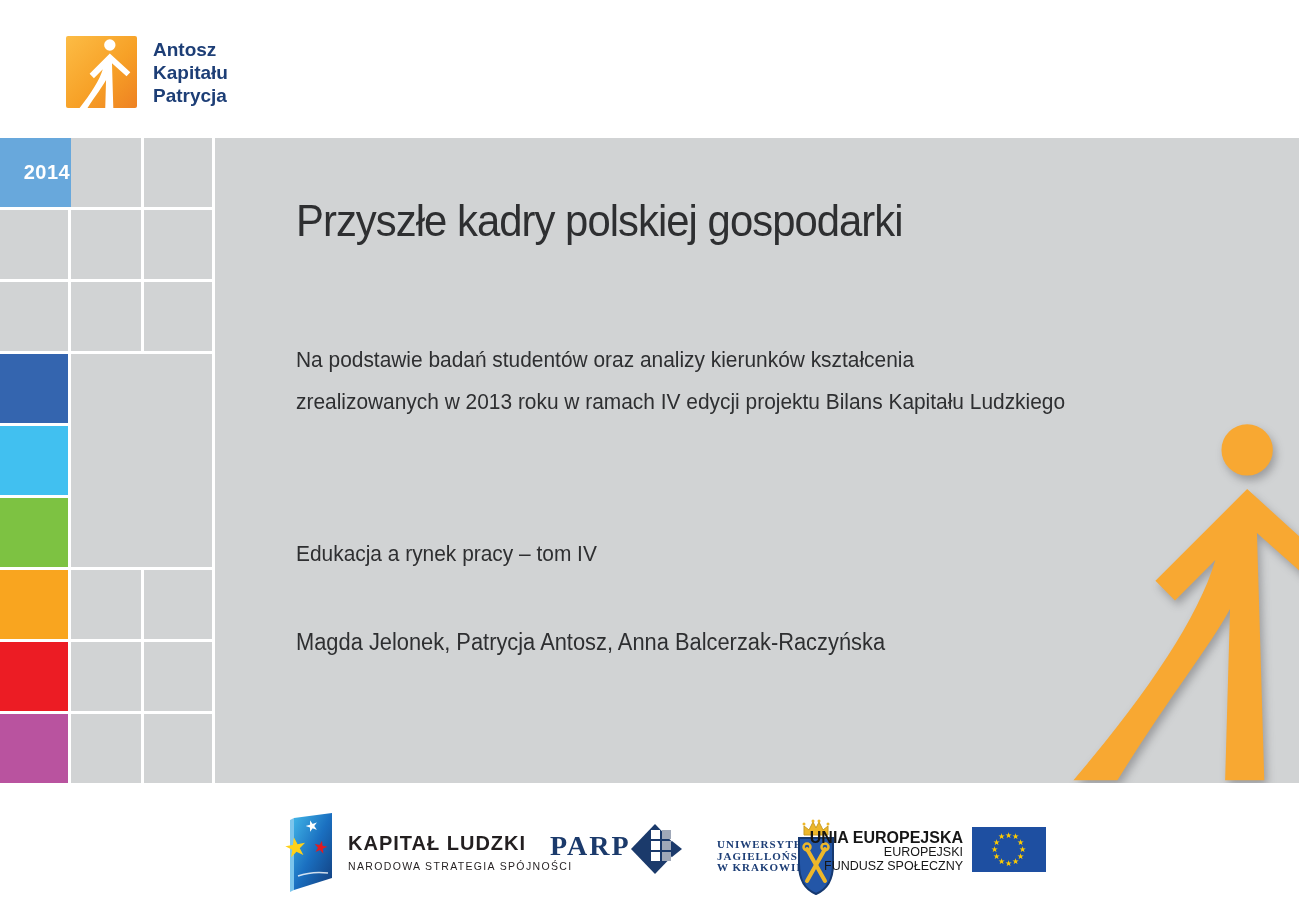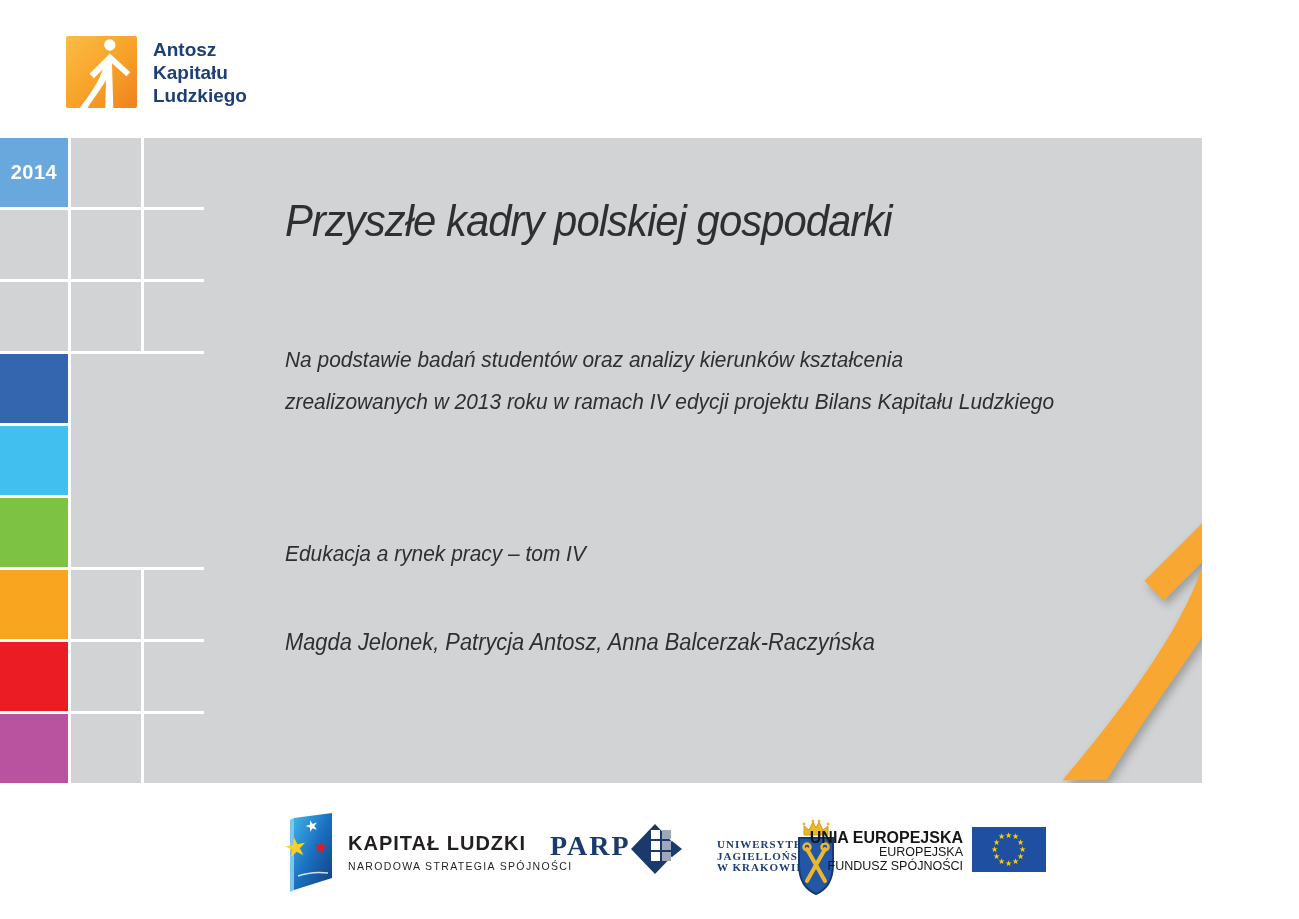"Ludzkiego" div { text: Ludzkiego -> Patrycja }
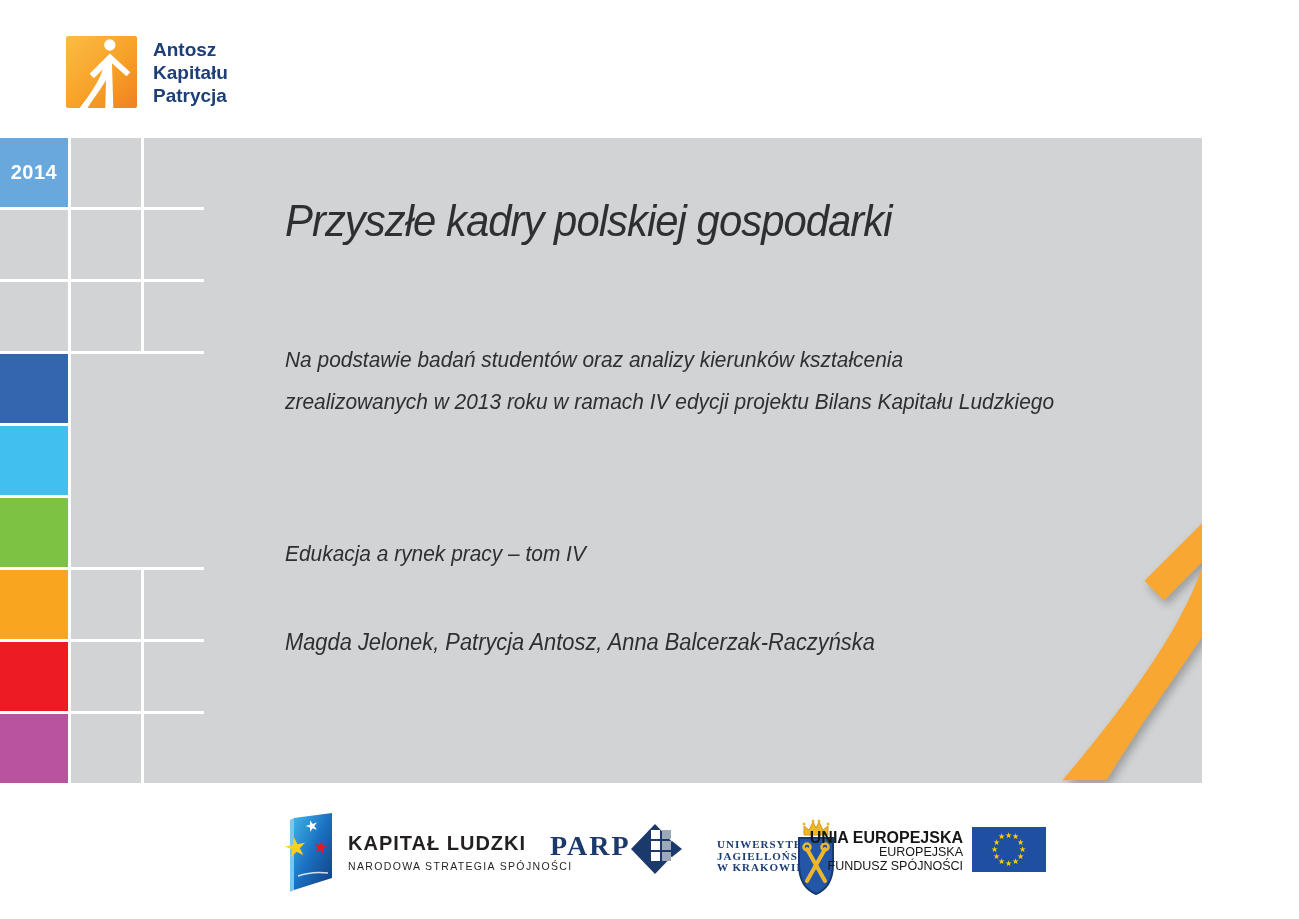"2014" .t-year { padding-left: none -> 13px }
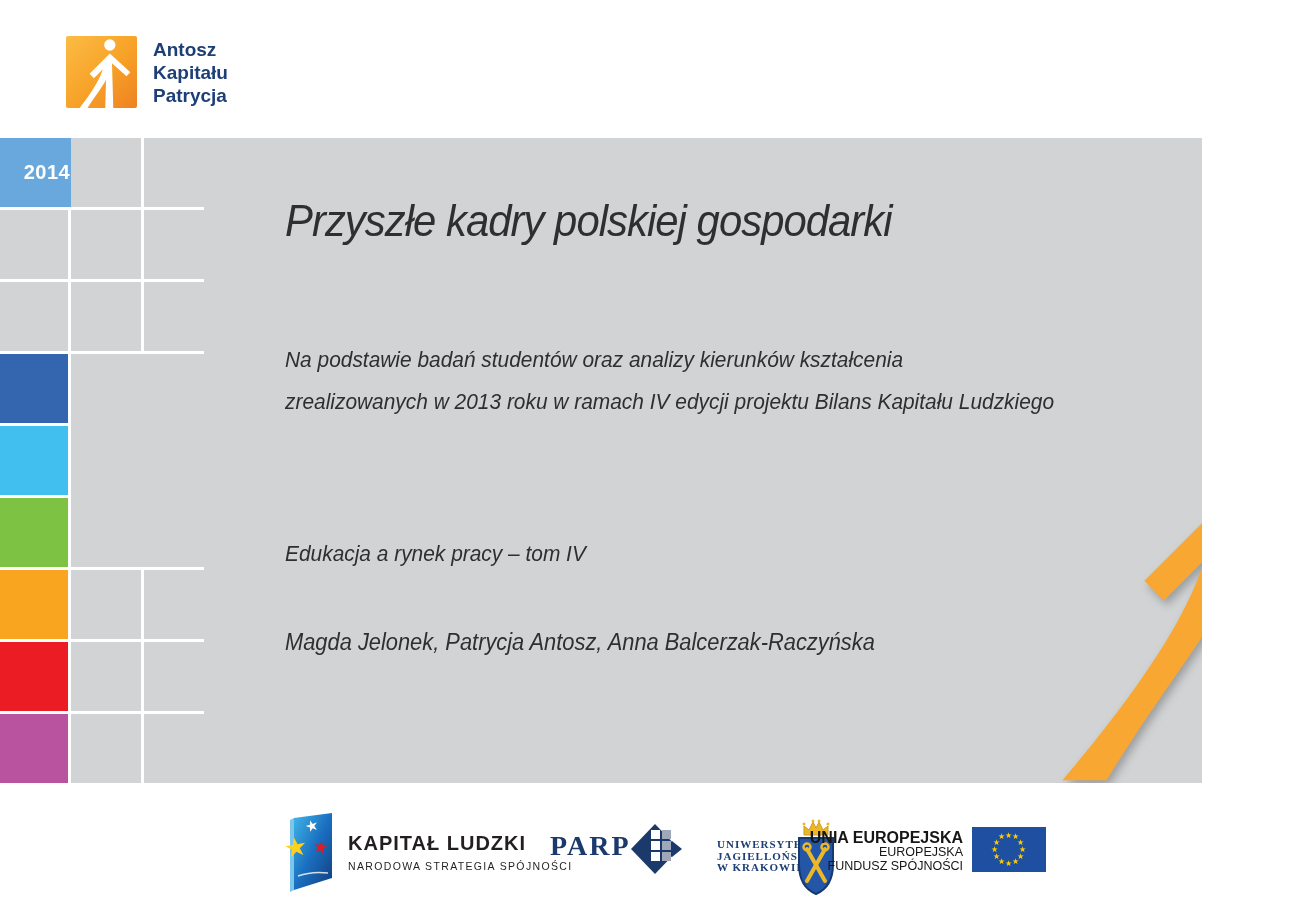"Przyszłe kadry polskiej gospodarki" .panel { font-style: italic -> none; left: 204px -> 215px; width: 998px -> 1084px }
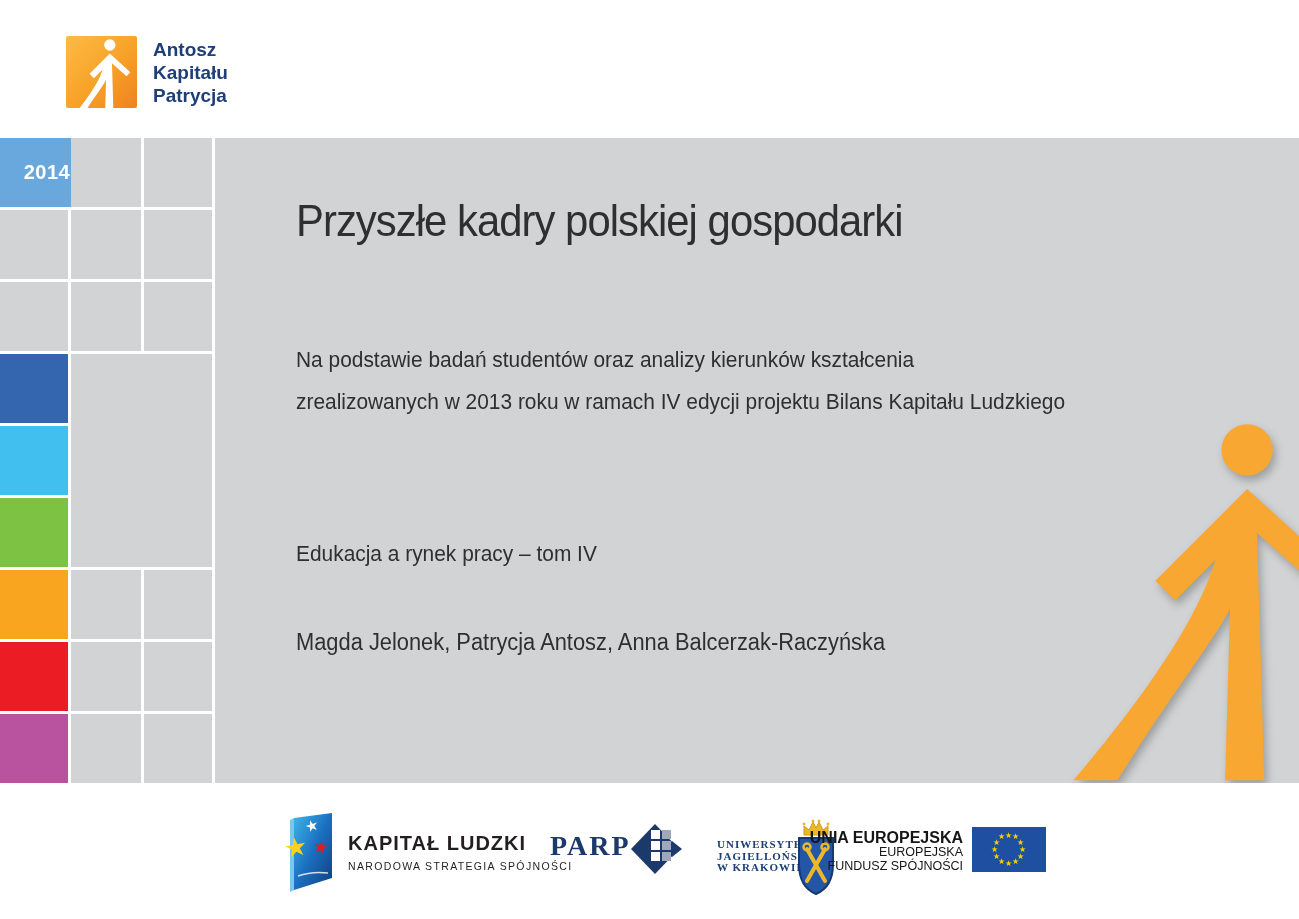"EUROPEJSKA" div.eu-l2 { text: EUROPEJSKA -> EUROPEJSKI }
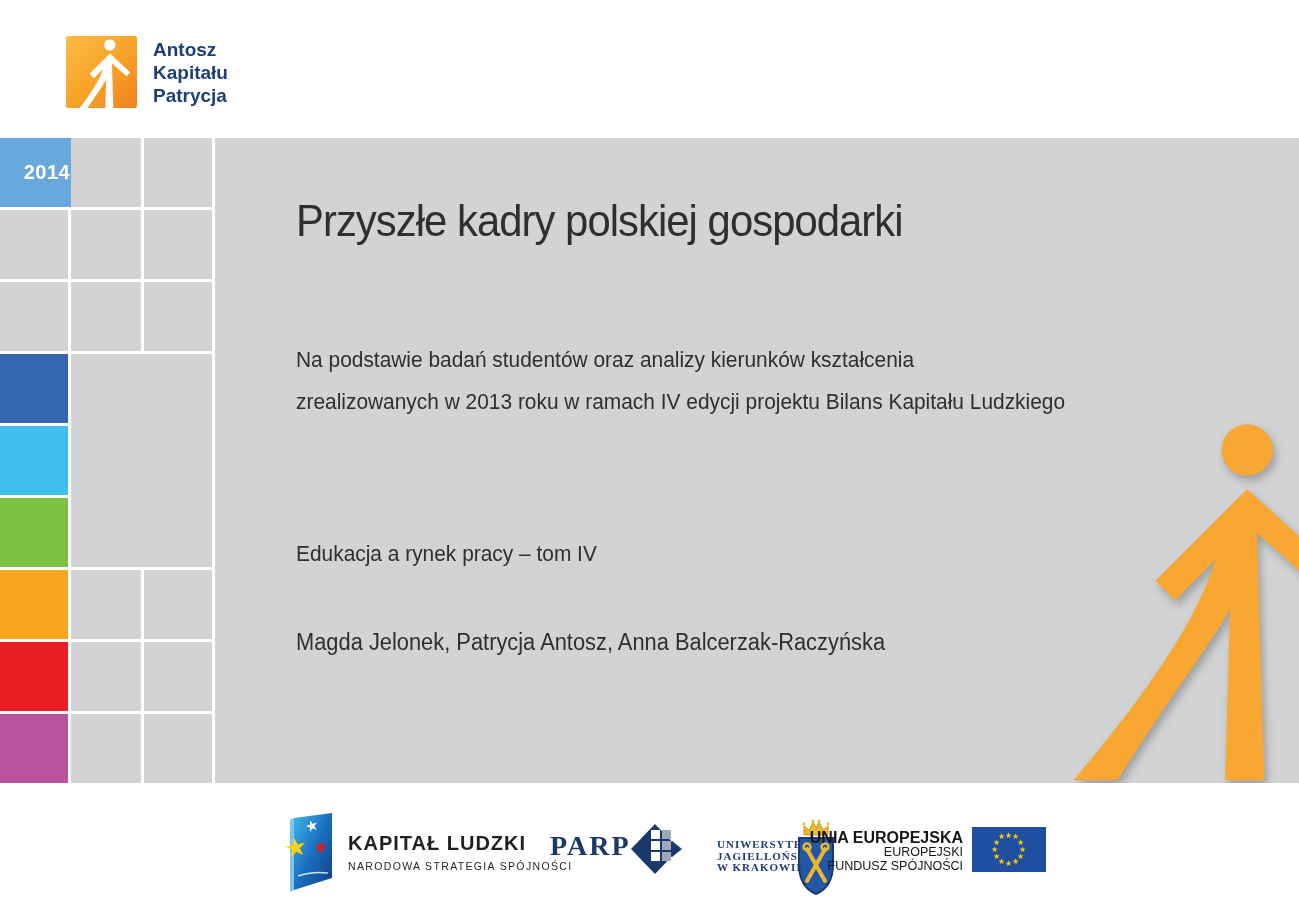"FUNDUSZ SPÓJNOŚCI" div.eu-l3 { text: SPÓJNOŚCI -> SPOŁECZNY }
